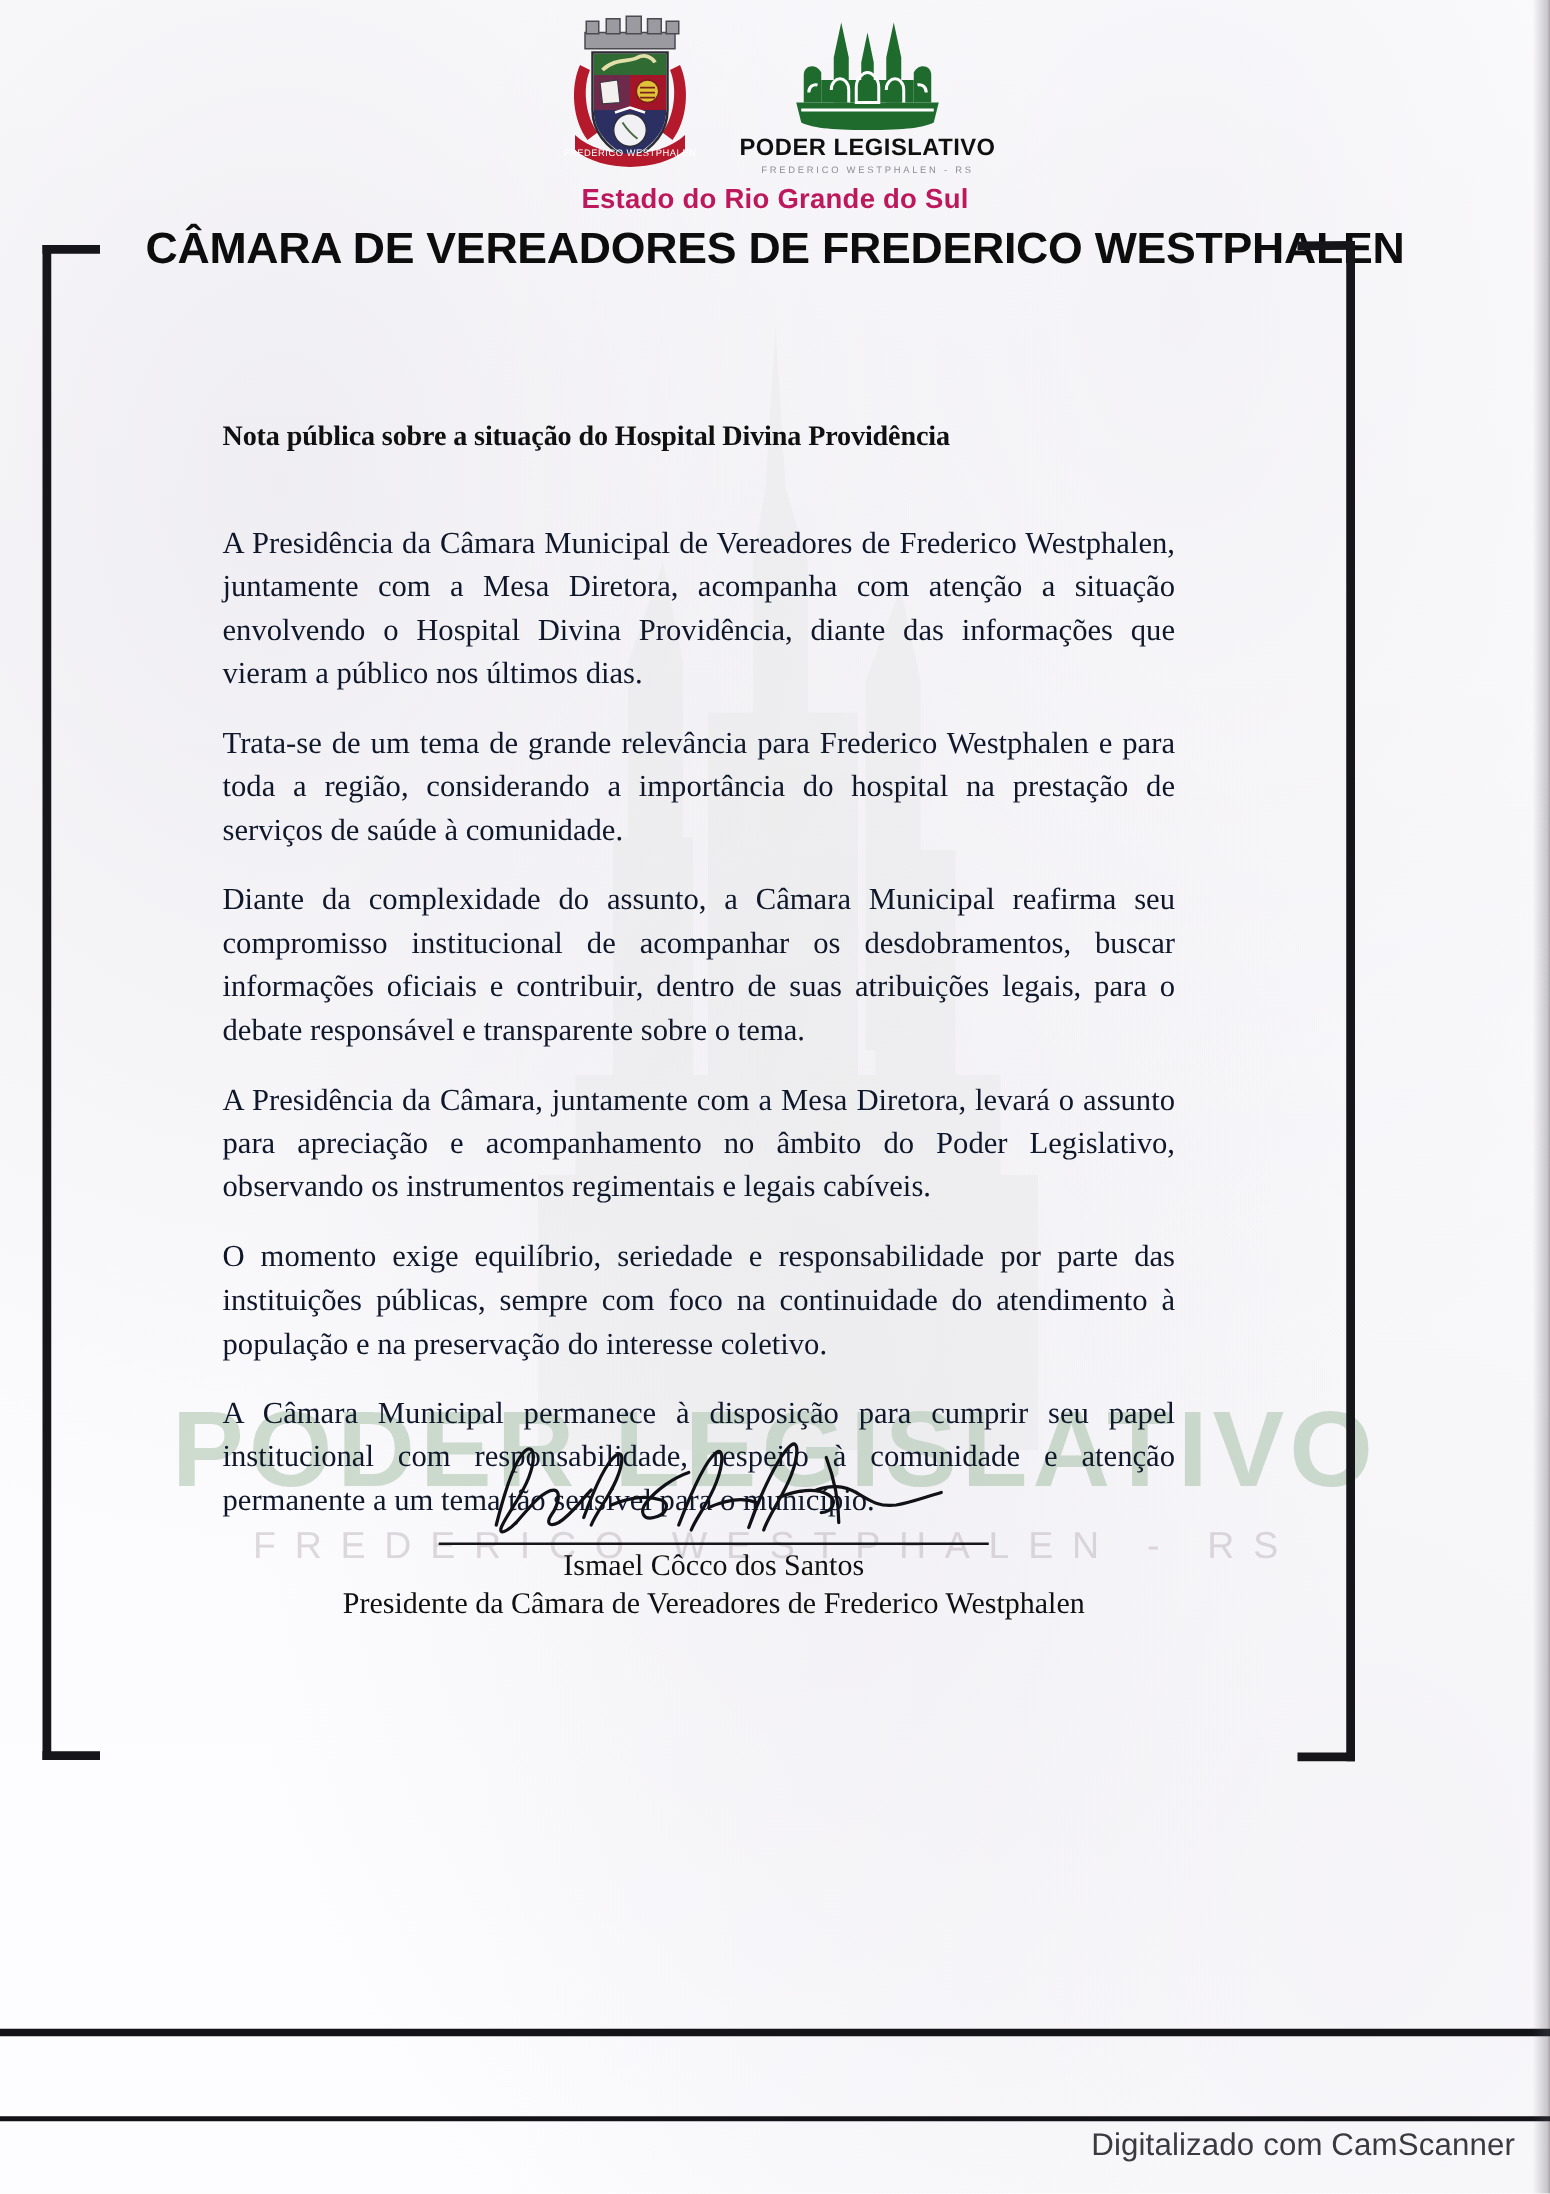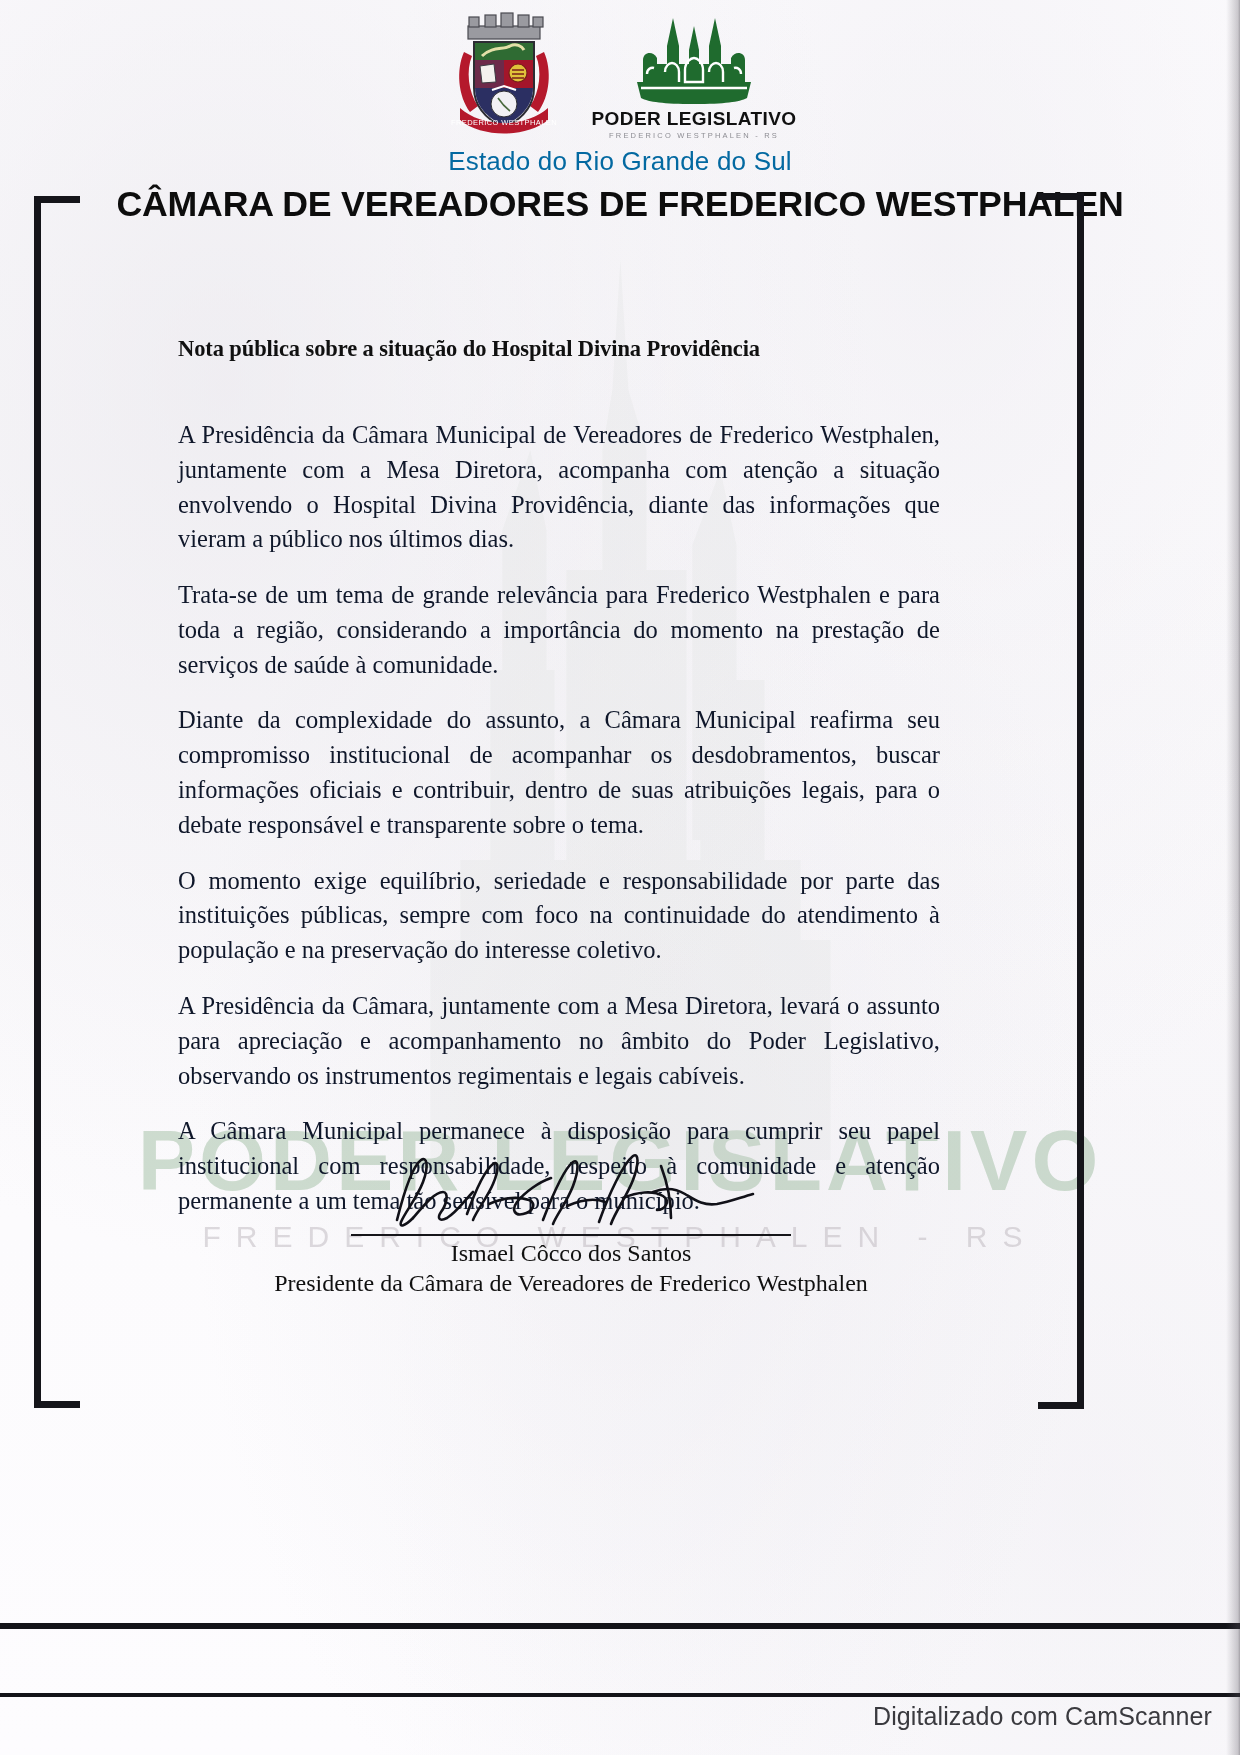"Estado do Rio Grande do" .state-line { color: #0369a1 -> #be185d; font-size: 26px -> 22px; font-weight: none -> bold }
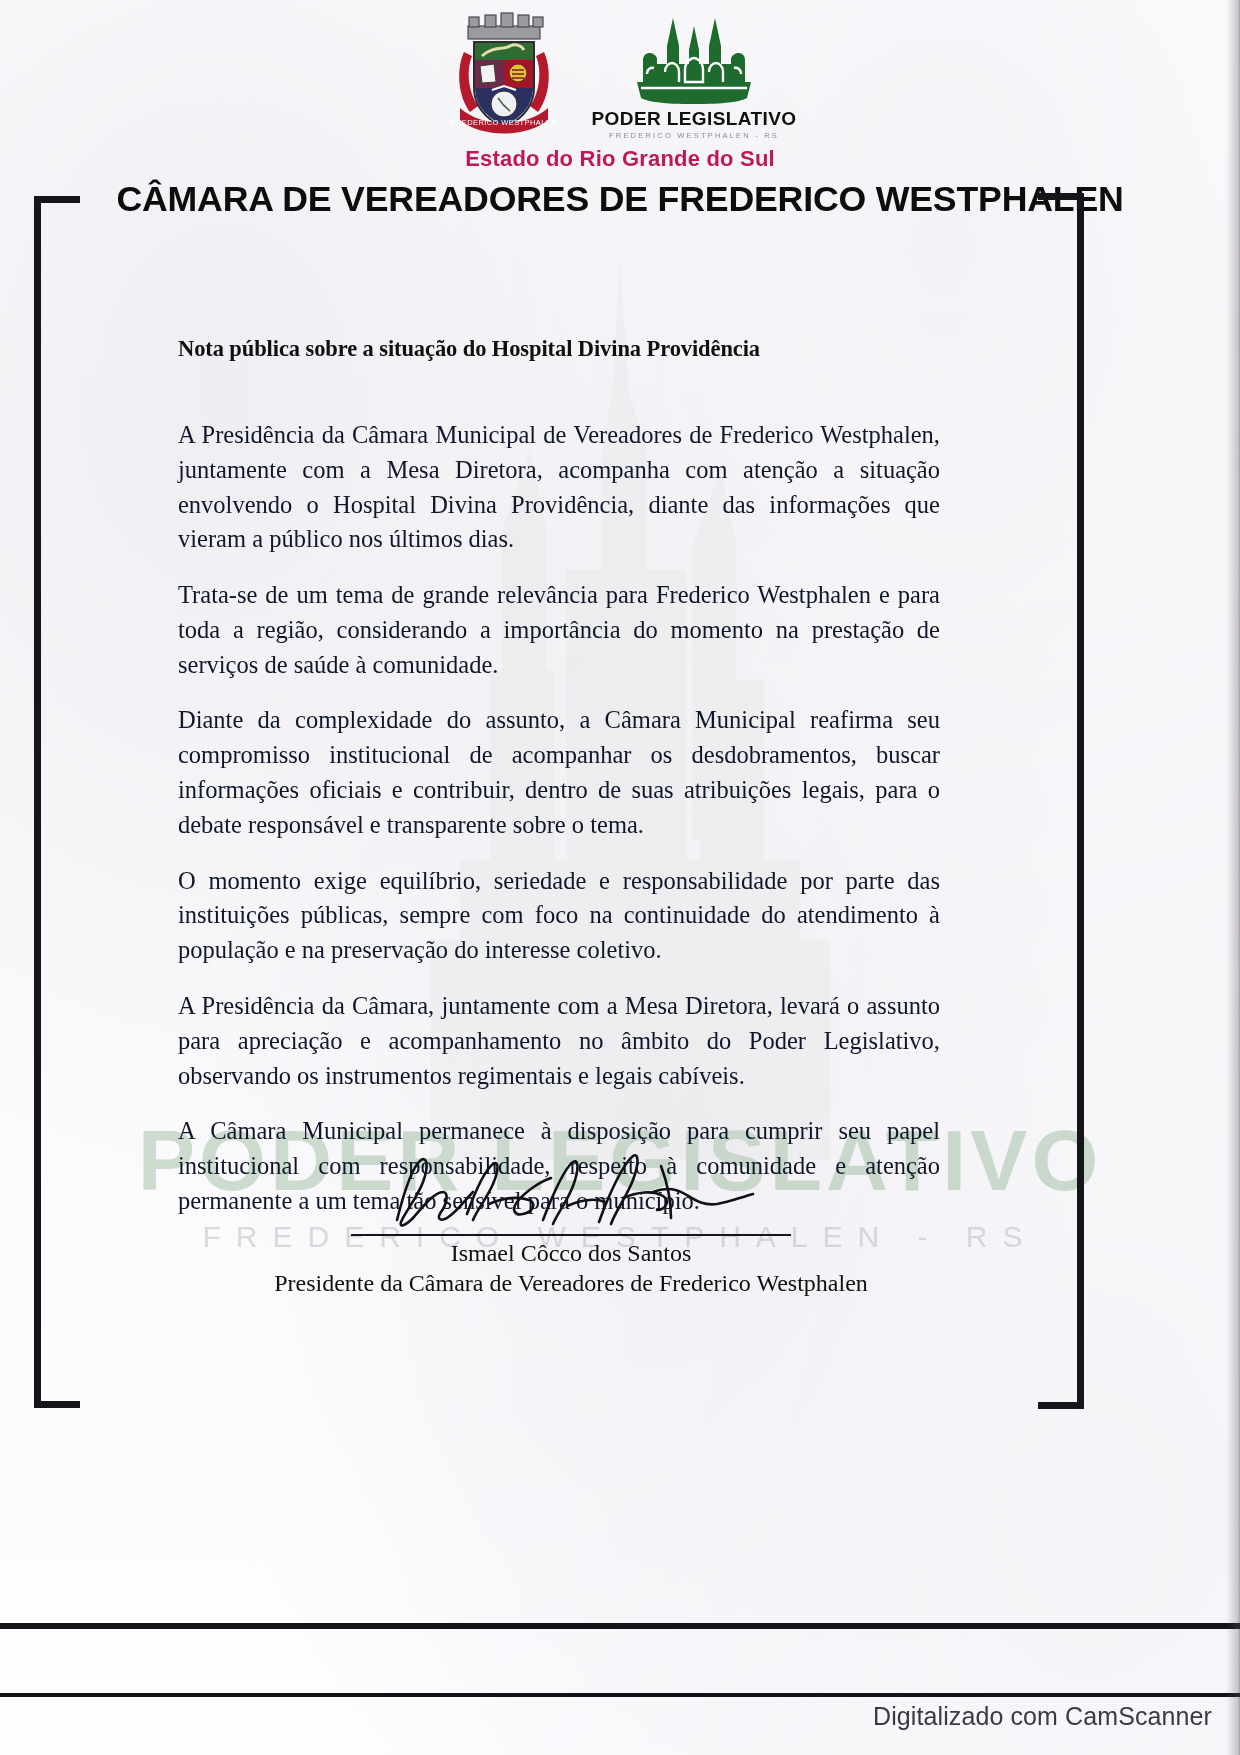"Trata-se de um tema de" p.para { text: momento -> hospital }
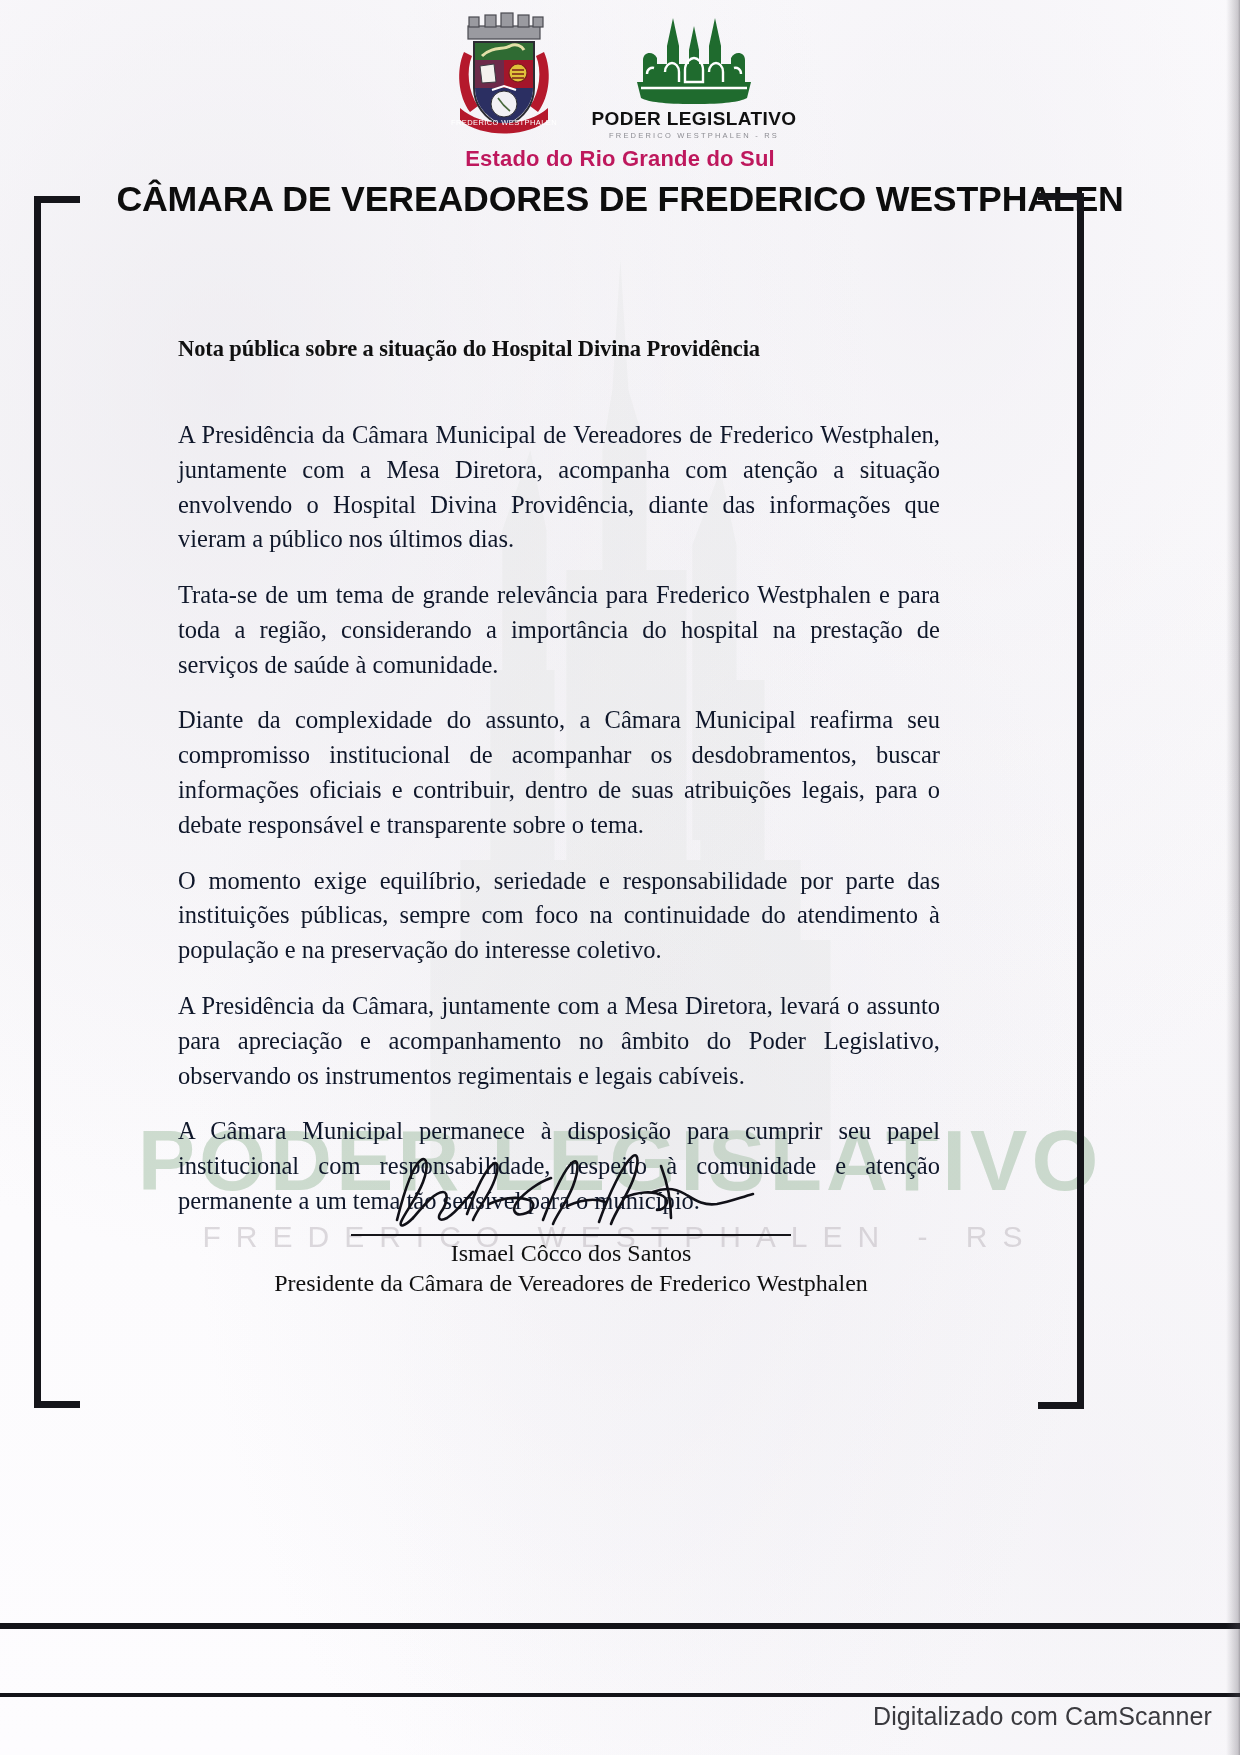"O momento exige equilíbrio, seriedade" p.para { order: before "A Presidência da Câmara, juntamente" -> after "A Presidência da Câmara, juntamente" }
